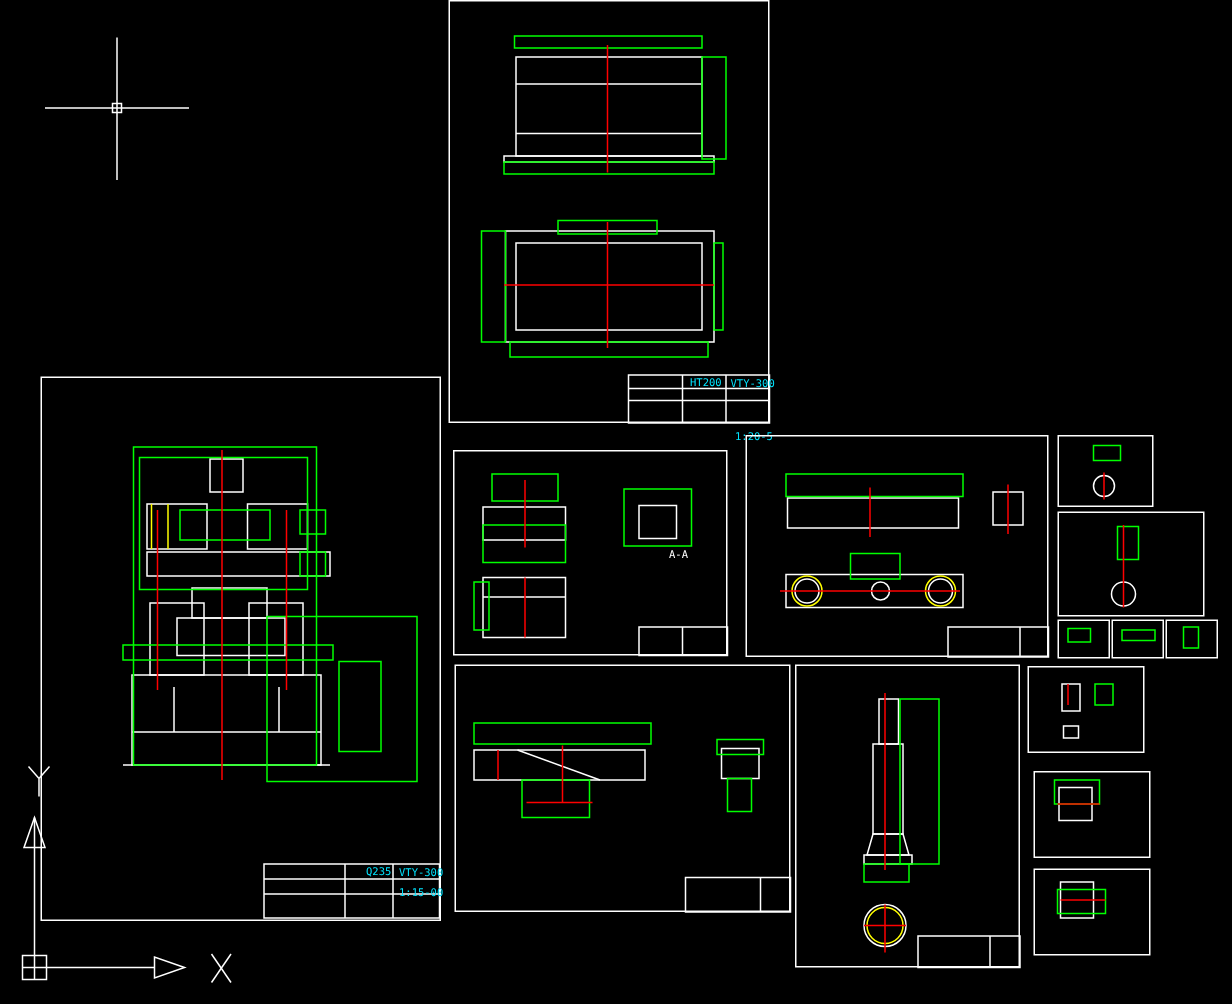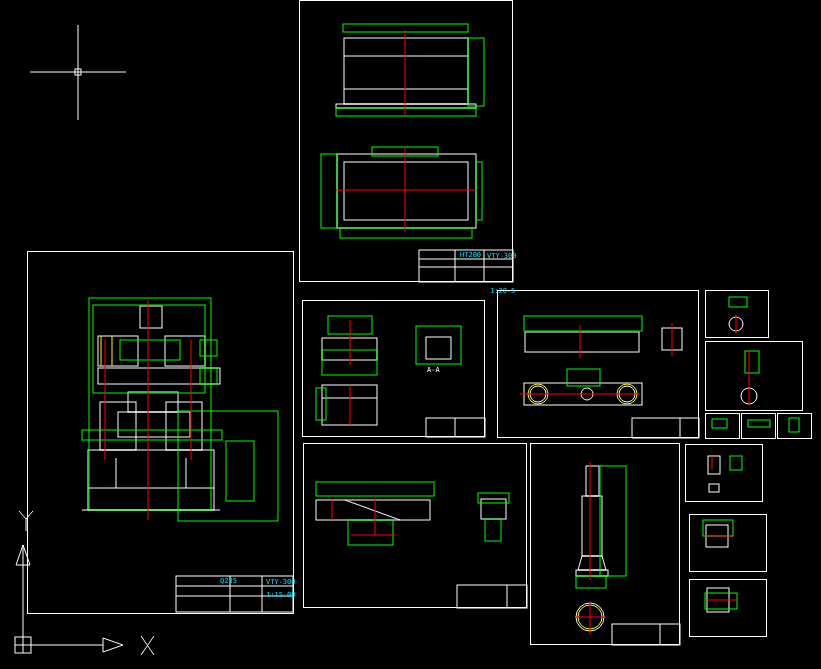"A-A" div.tb-text { left: 427px -> 446px }
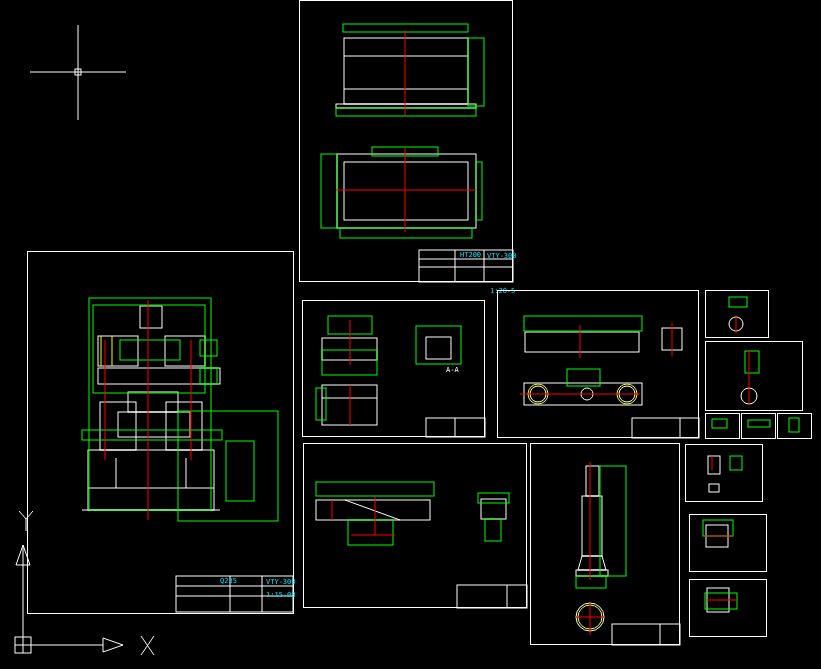"Q235" div.tb-text { left: 220px -> 244px }
